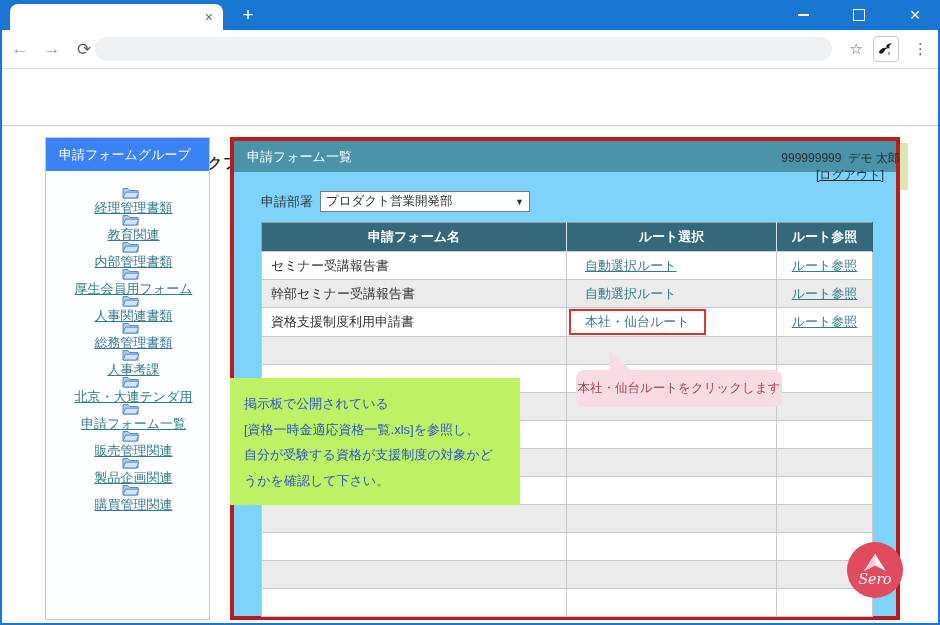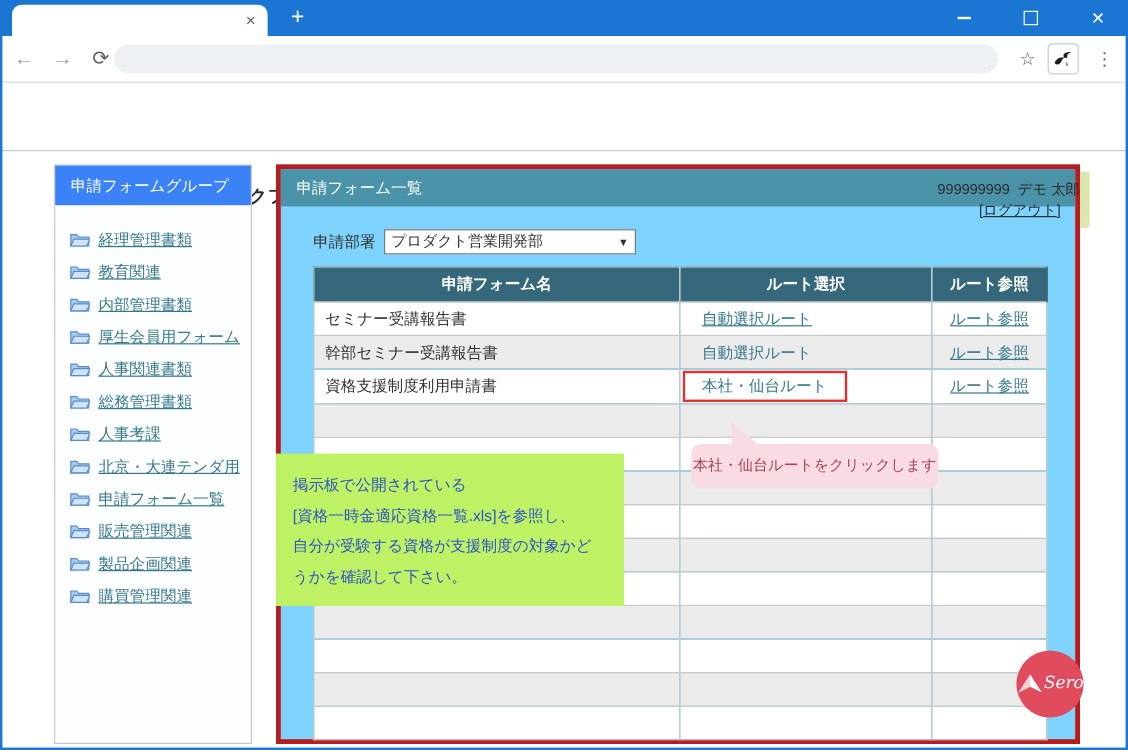"経理管理書類" .sidebar-item { flex-direction: none -> column }
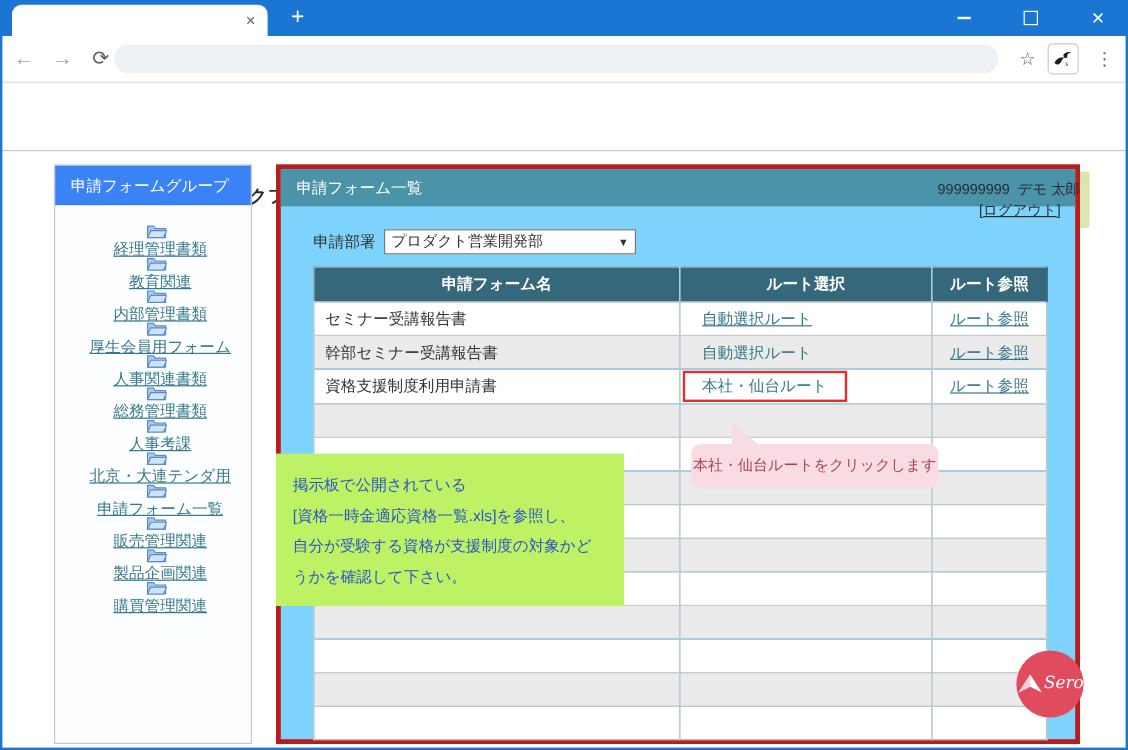"Sero" .sero { flex-direction: row -> column }
